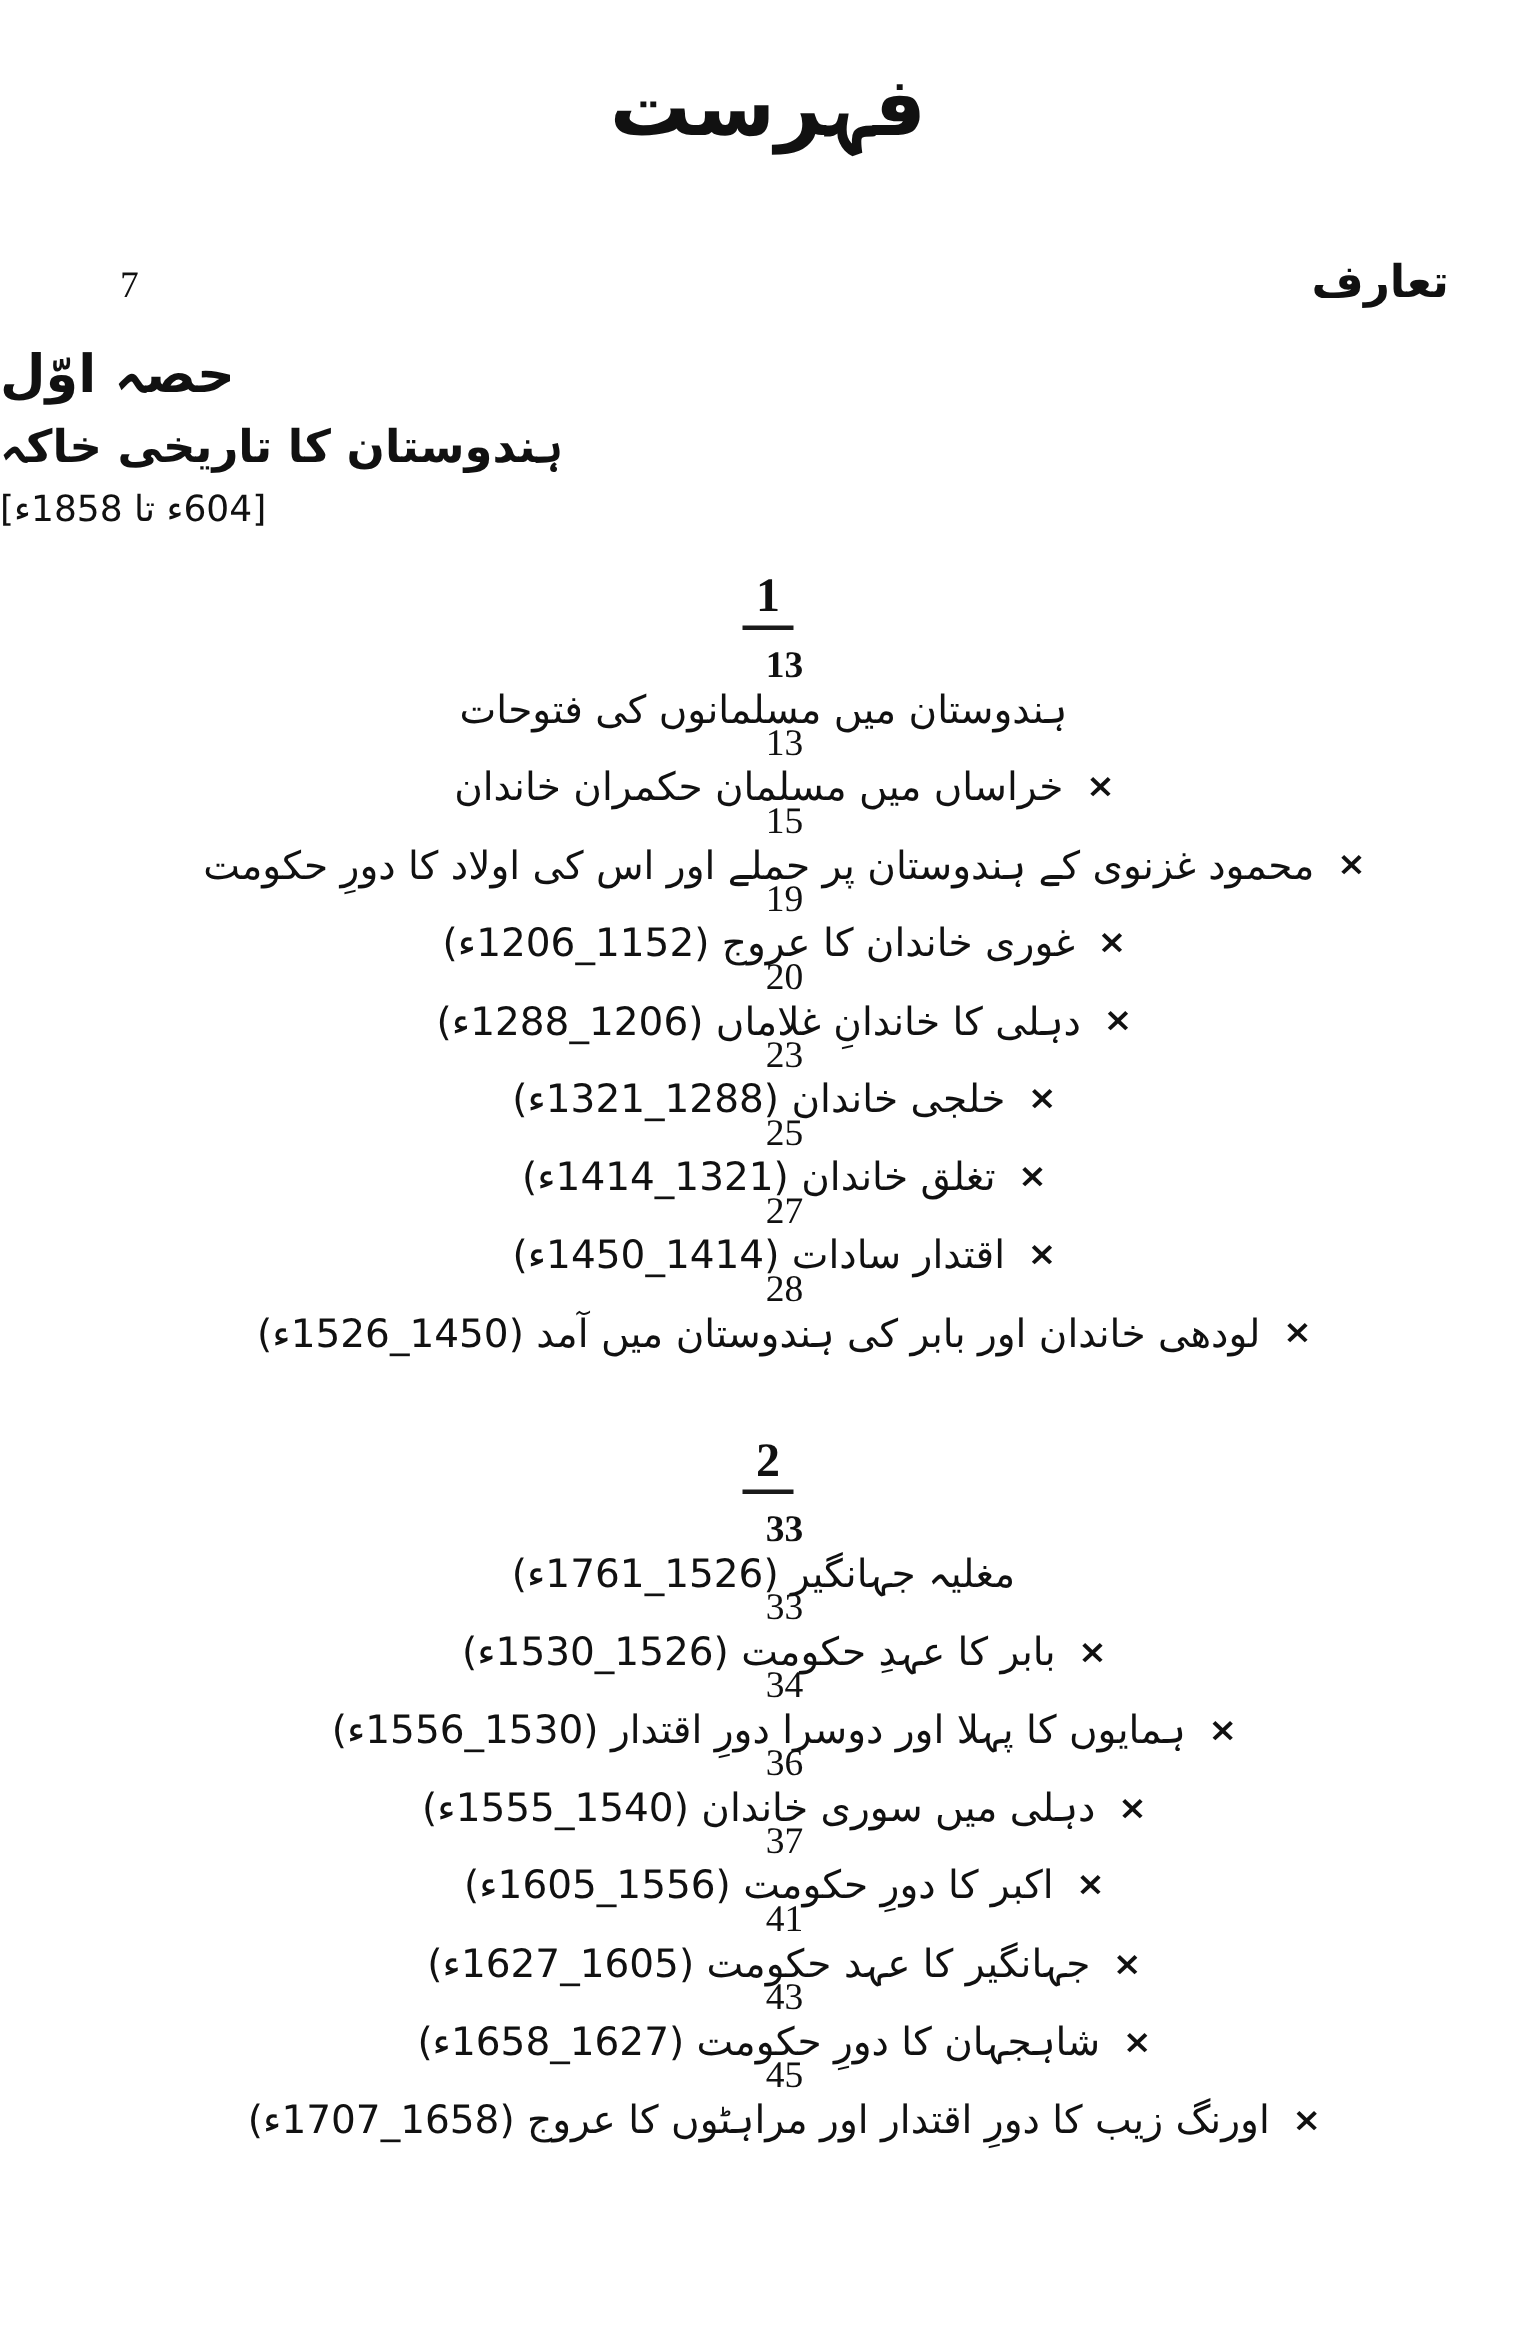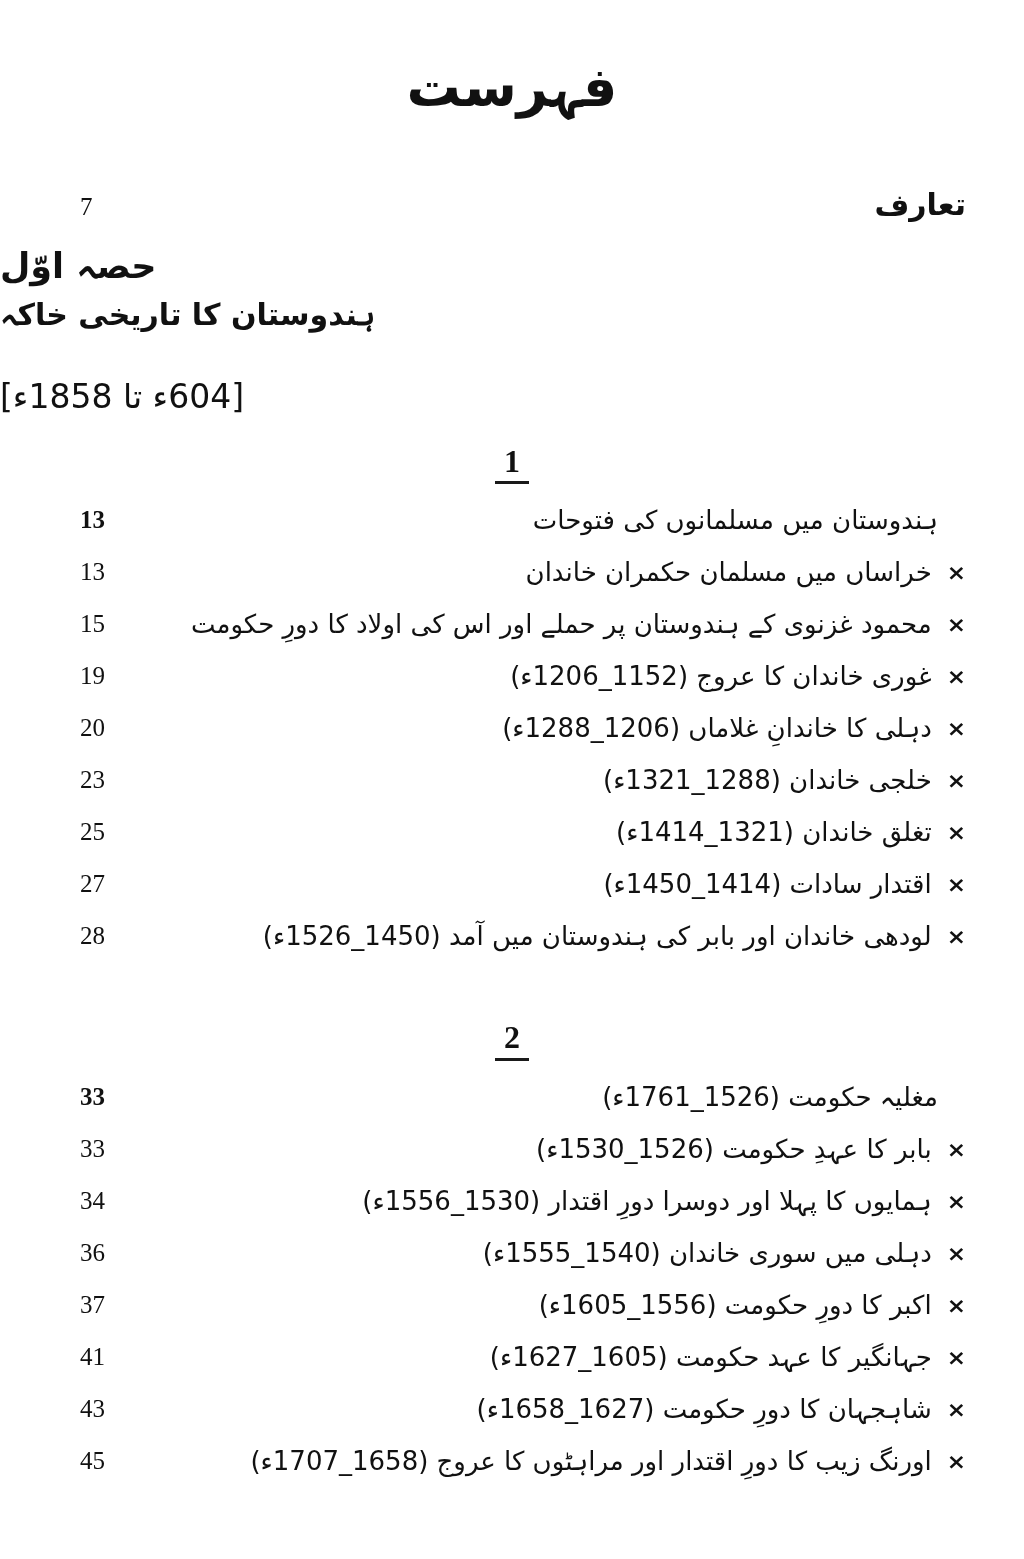"فہرست" .doc-title { margin-top: 52px -> 36px }
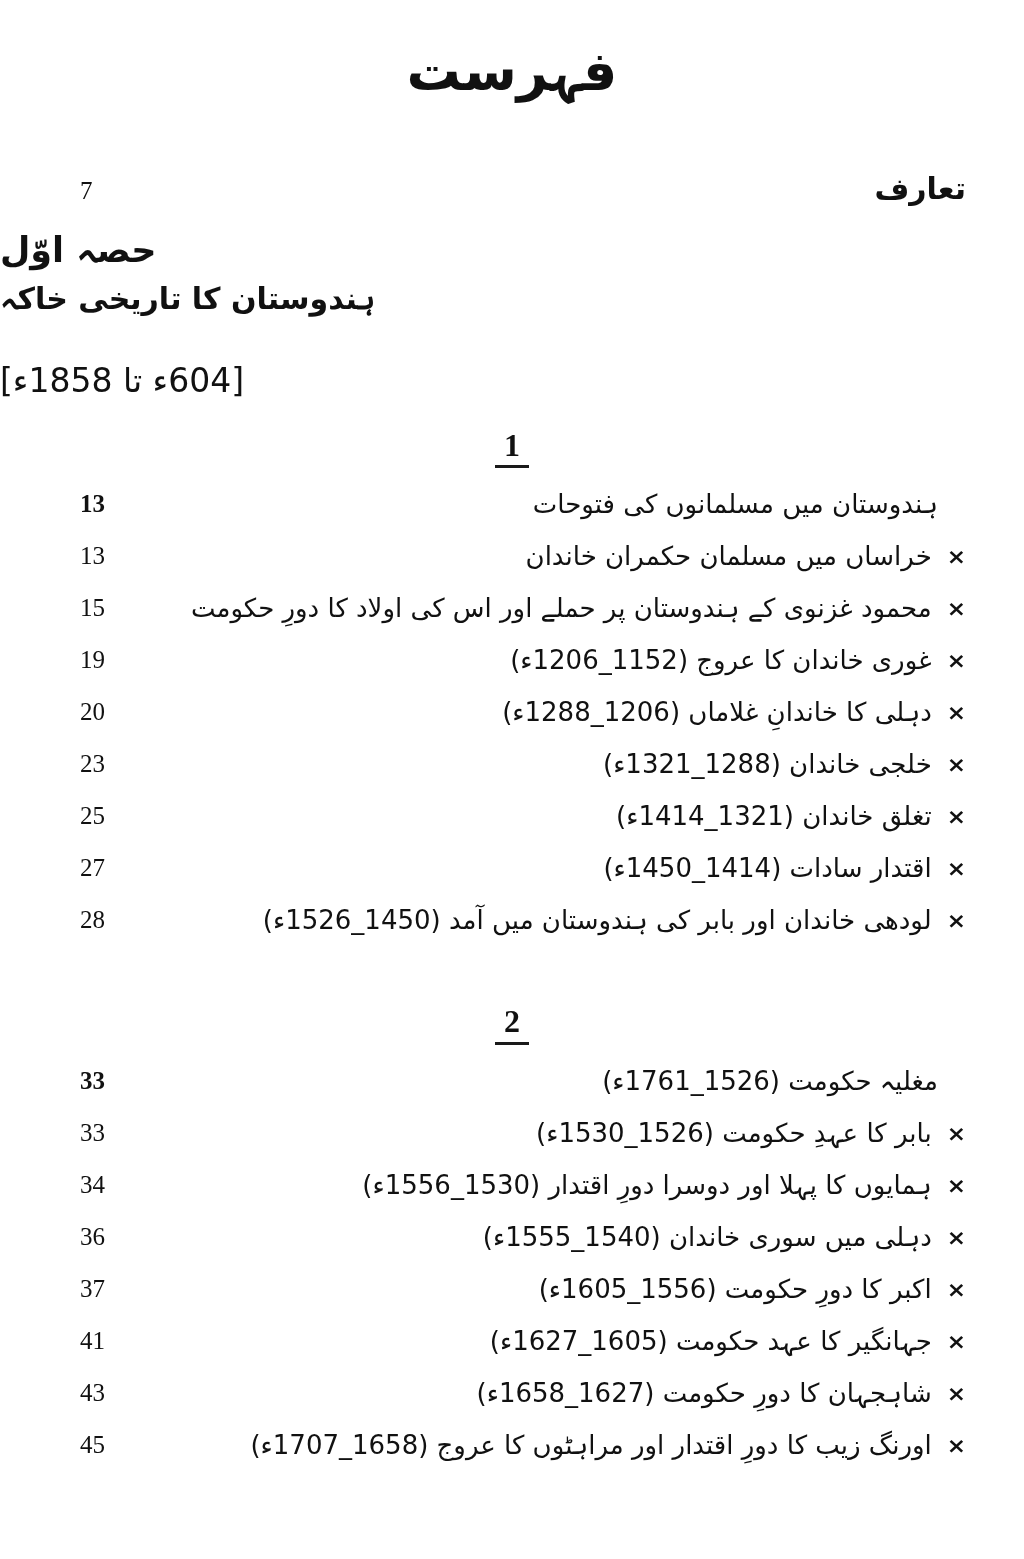"[604ء تا 1858ء]" .part-range { font-size: 33px -> 24px; margin-top: 35px -> none }
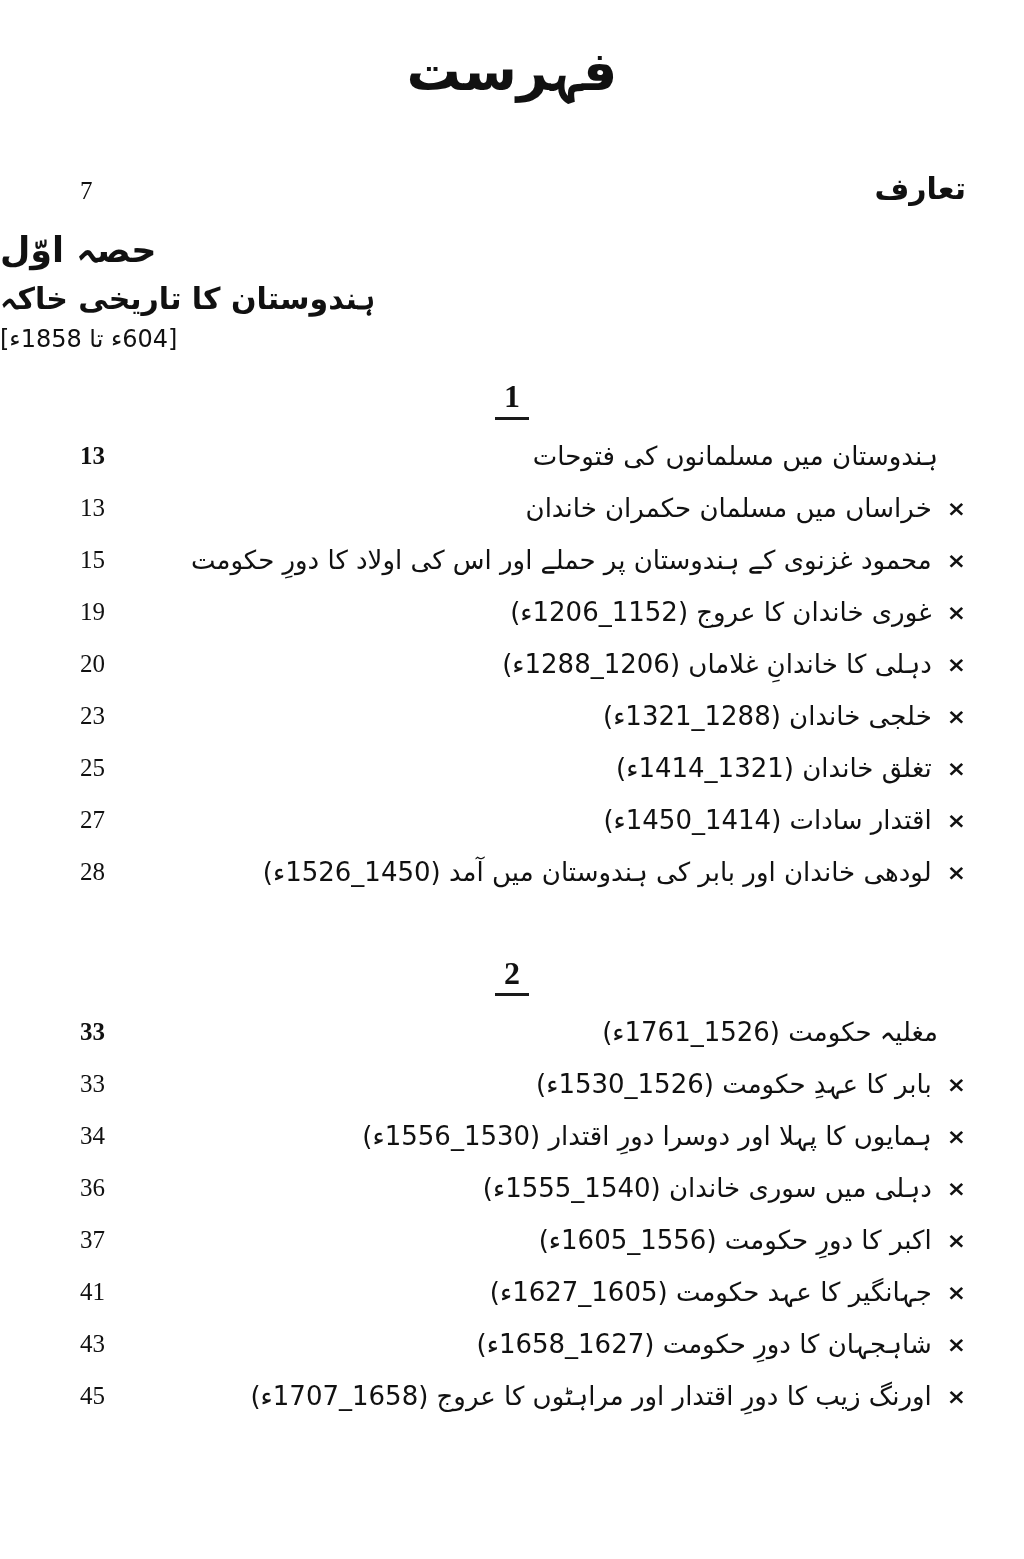"13" .toc-row { flex-direction: none -> column }
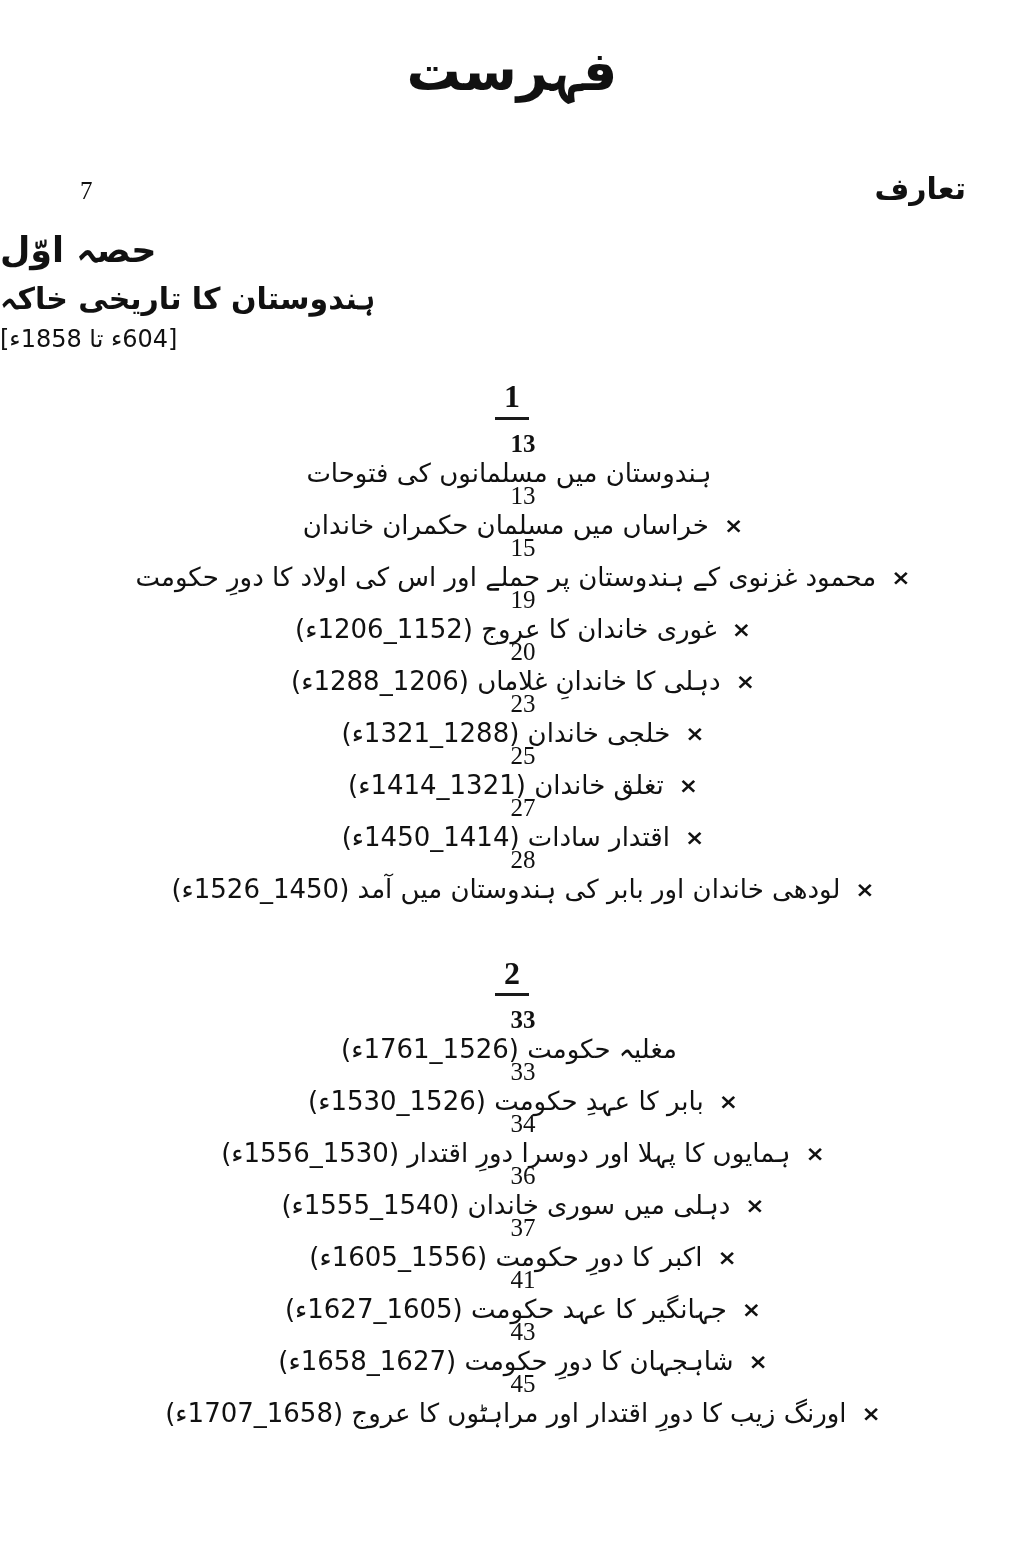"مغلیہ حکومت (1526_1761ء)" span.entry { text: حکومت -> جہانگیر }
